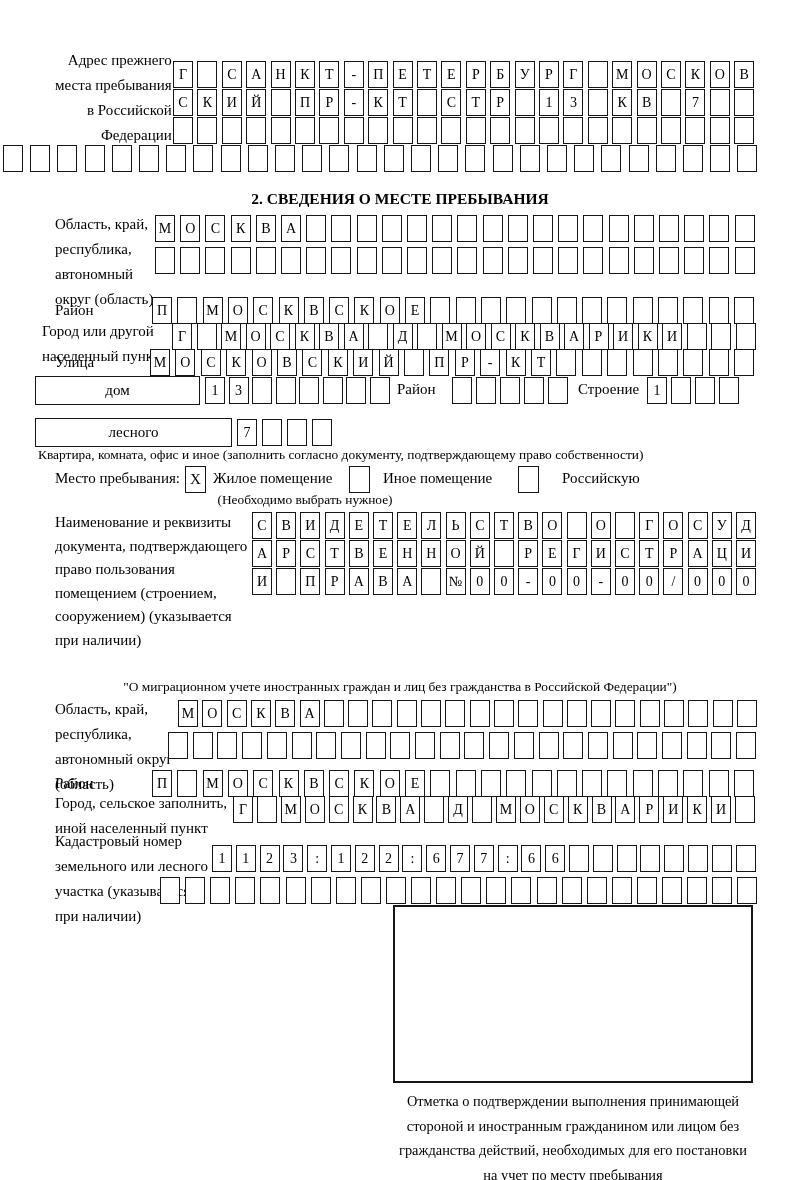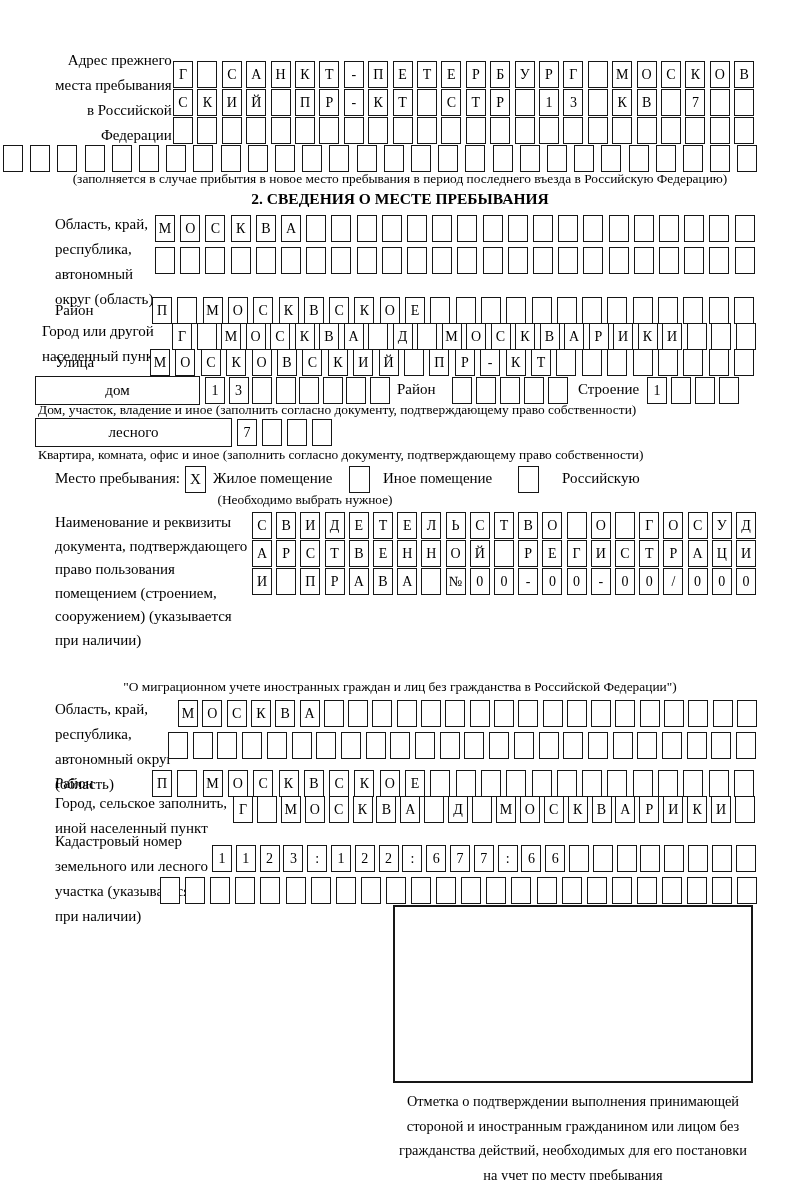"(заполняется в случае прибытия в" div.cap { html: <div>(заполняется в случае прибытия в новое место пребывания в период последнего въезда в Российскую Федерацию)</div> -> none }
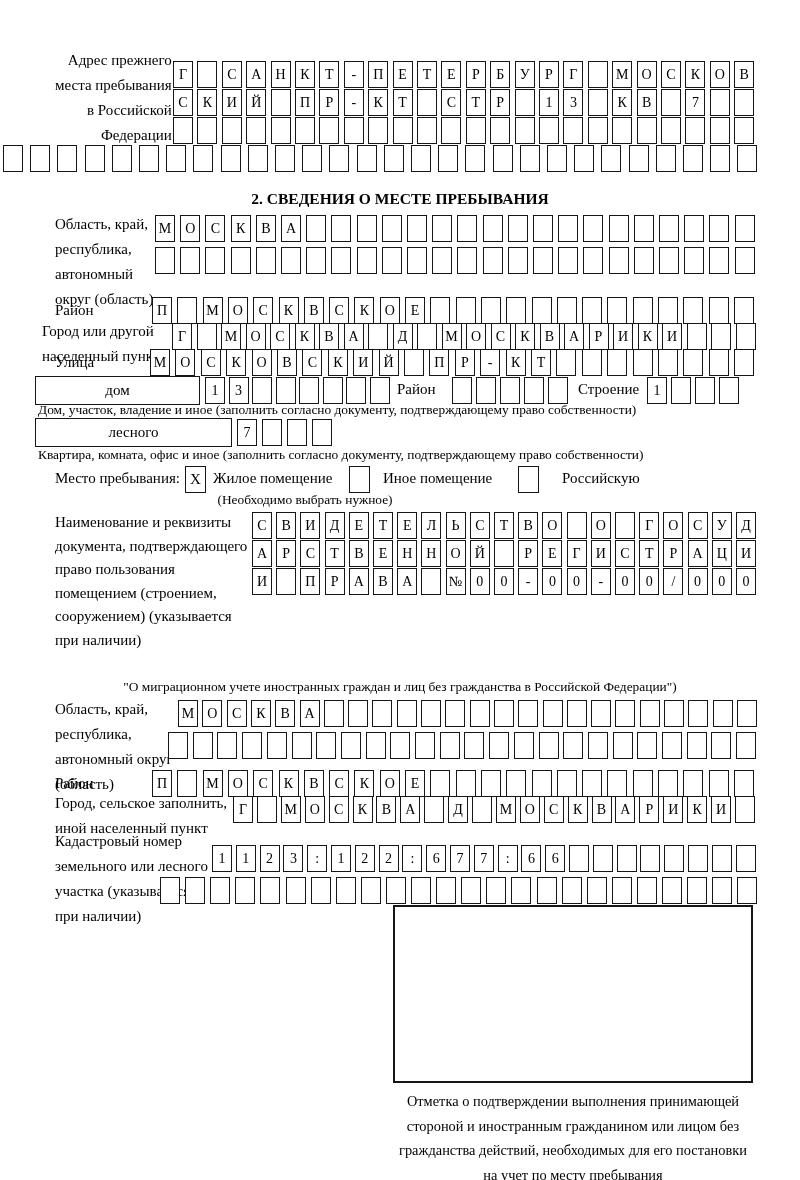"Дом, участок, владение и иное" div.cap { html: <div>Дом, участок, владение и иное (заполнить согласно документу, подтверждающему право собственности)</div> -> none }
